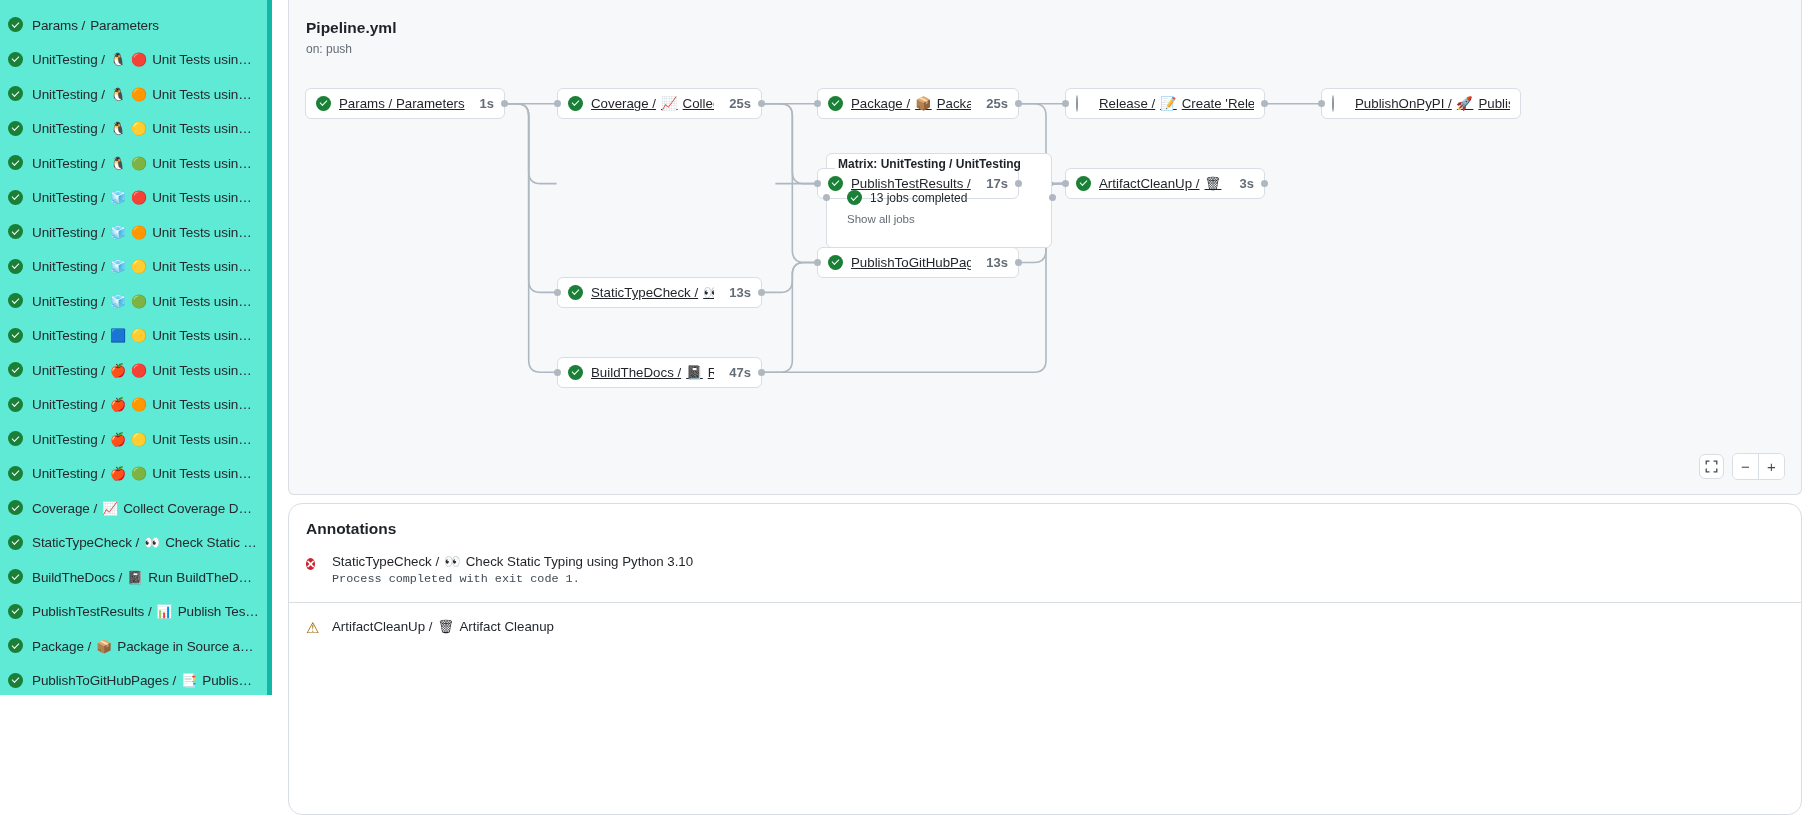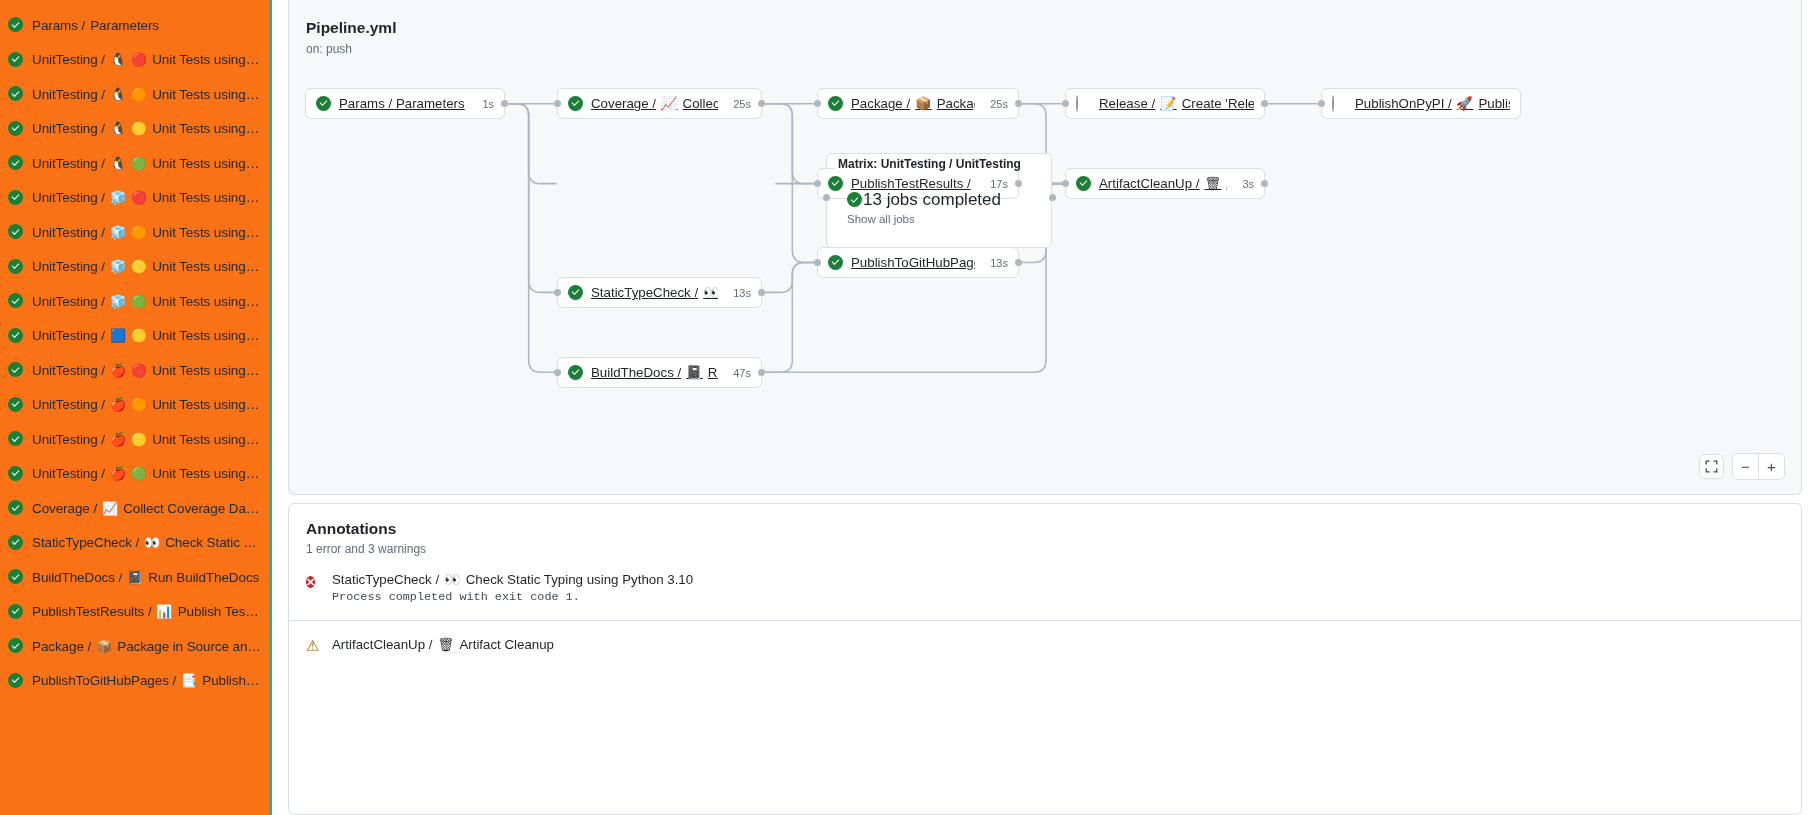"Params /" .sidebar { background: #f97316 -> #5eead4; border-right: 3px solid #14b8a6 -> 5px solid #14b8a6; height: 815px -> 695px }
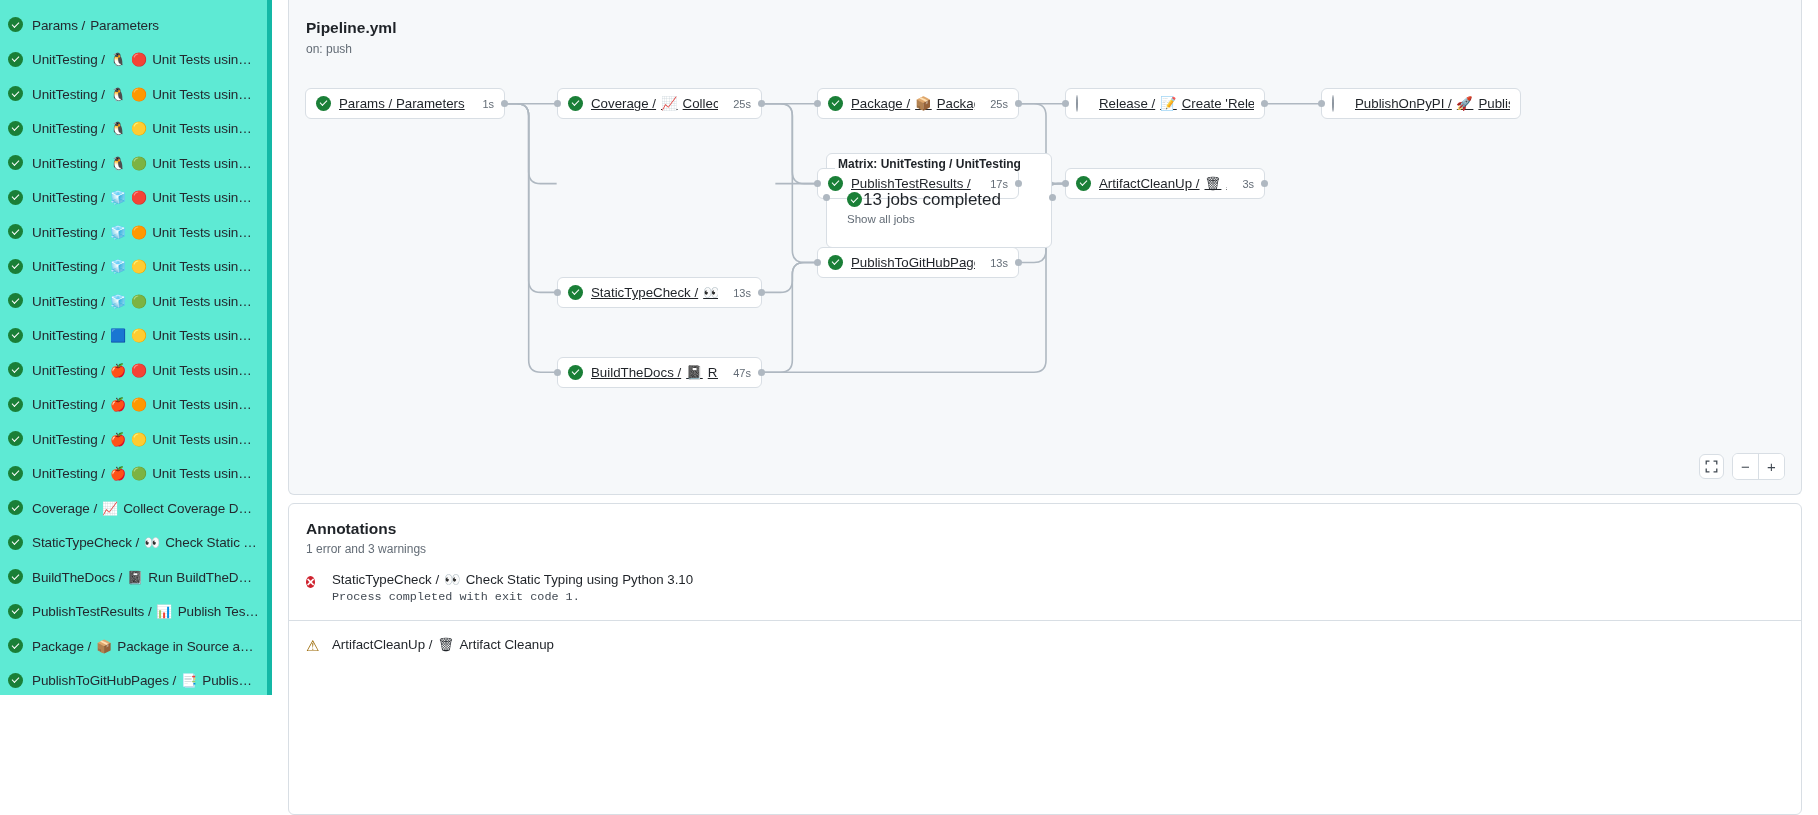"1s" .node .dur { font-size: 11px -> 13px; font-weight: none -> bold }
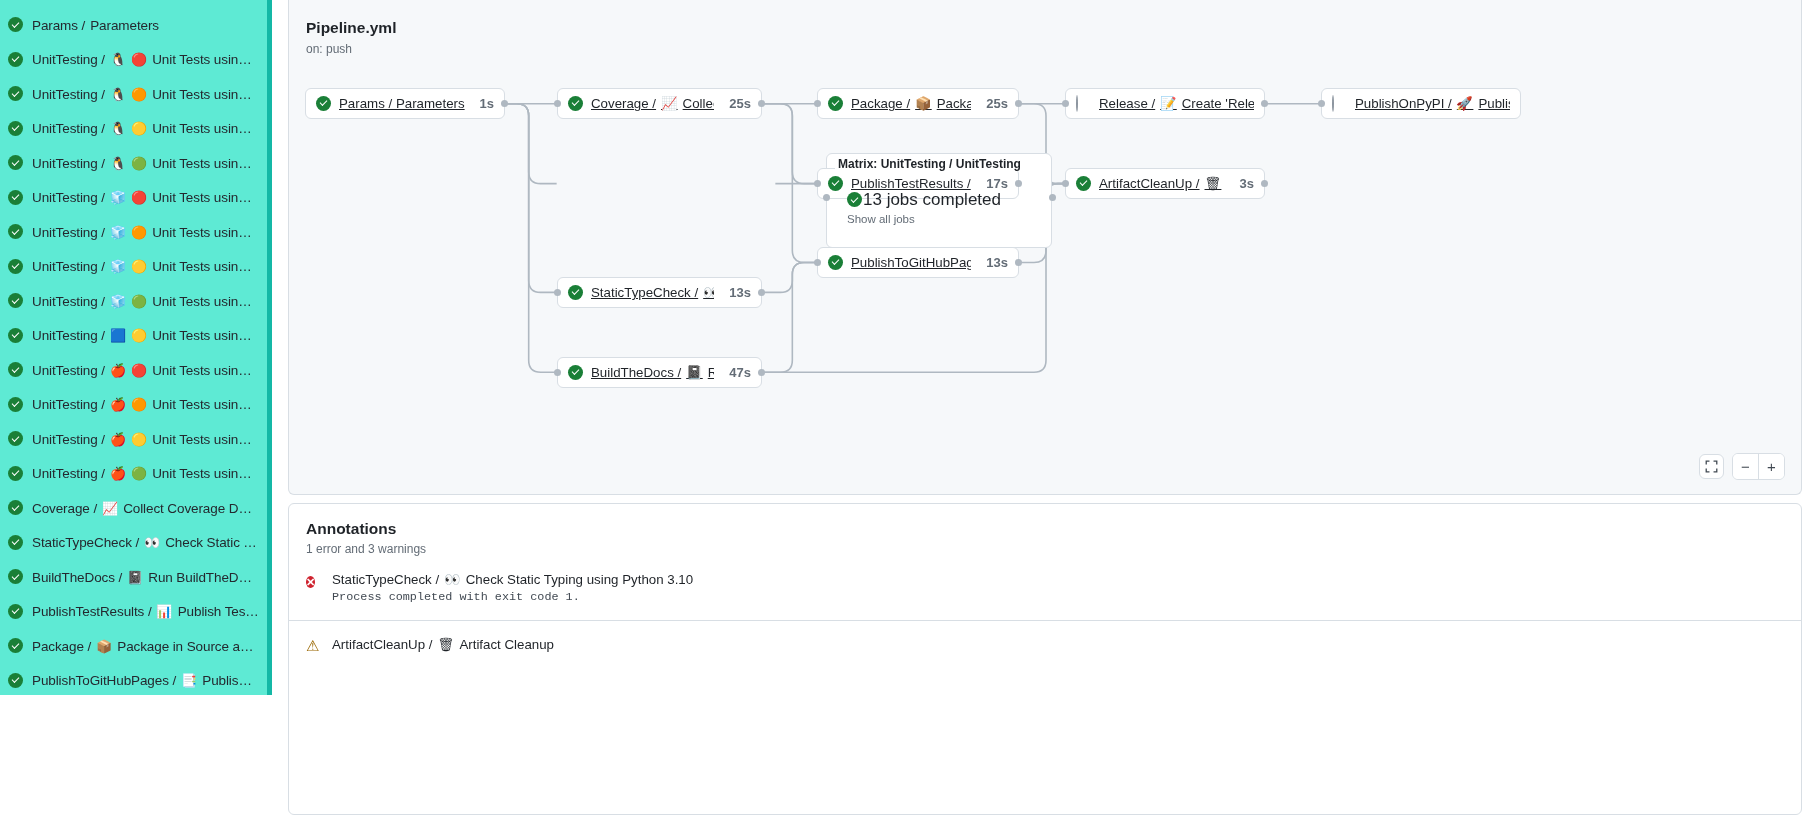"13 jobs completed" .matrix-inner { font-size: 17px -> 12px; gap: none -> 7px }
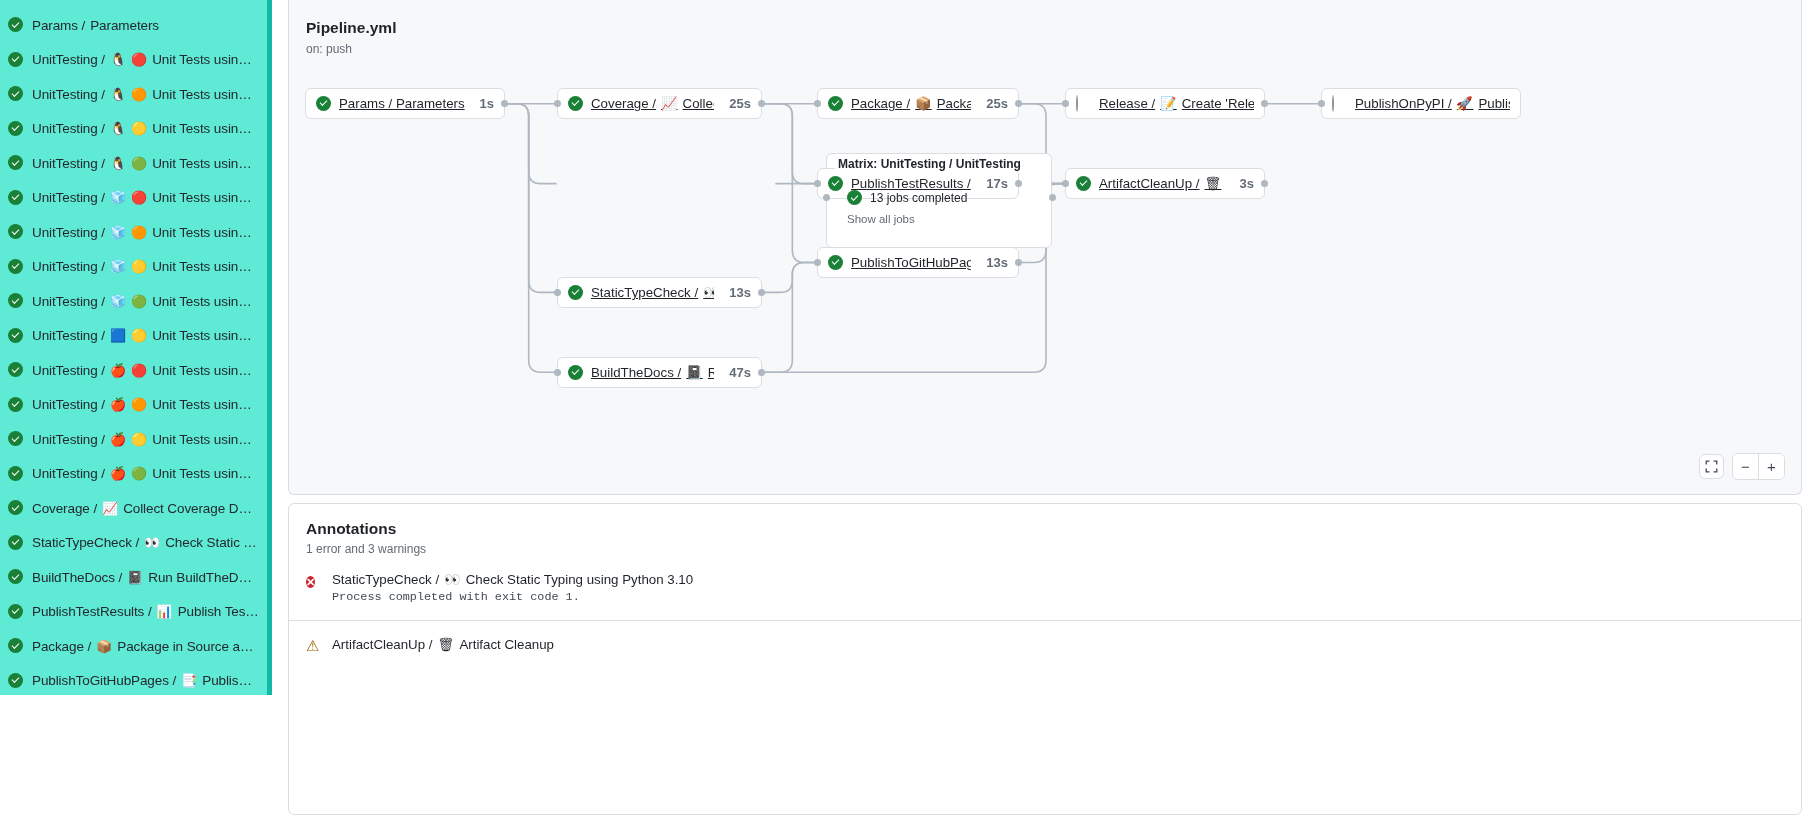"Annotations" .ann-panel { border-radius: 6px -> 14px }
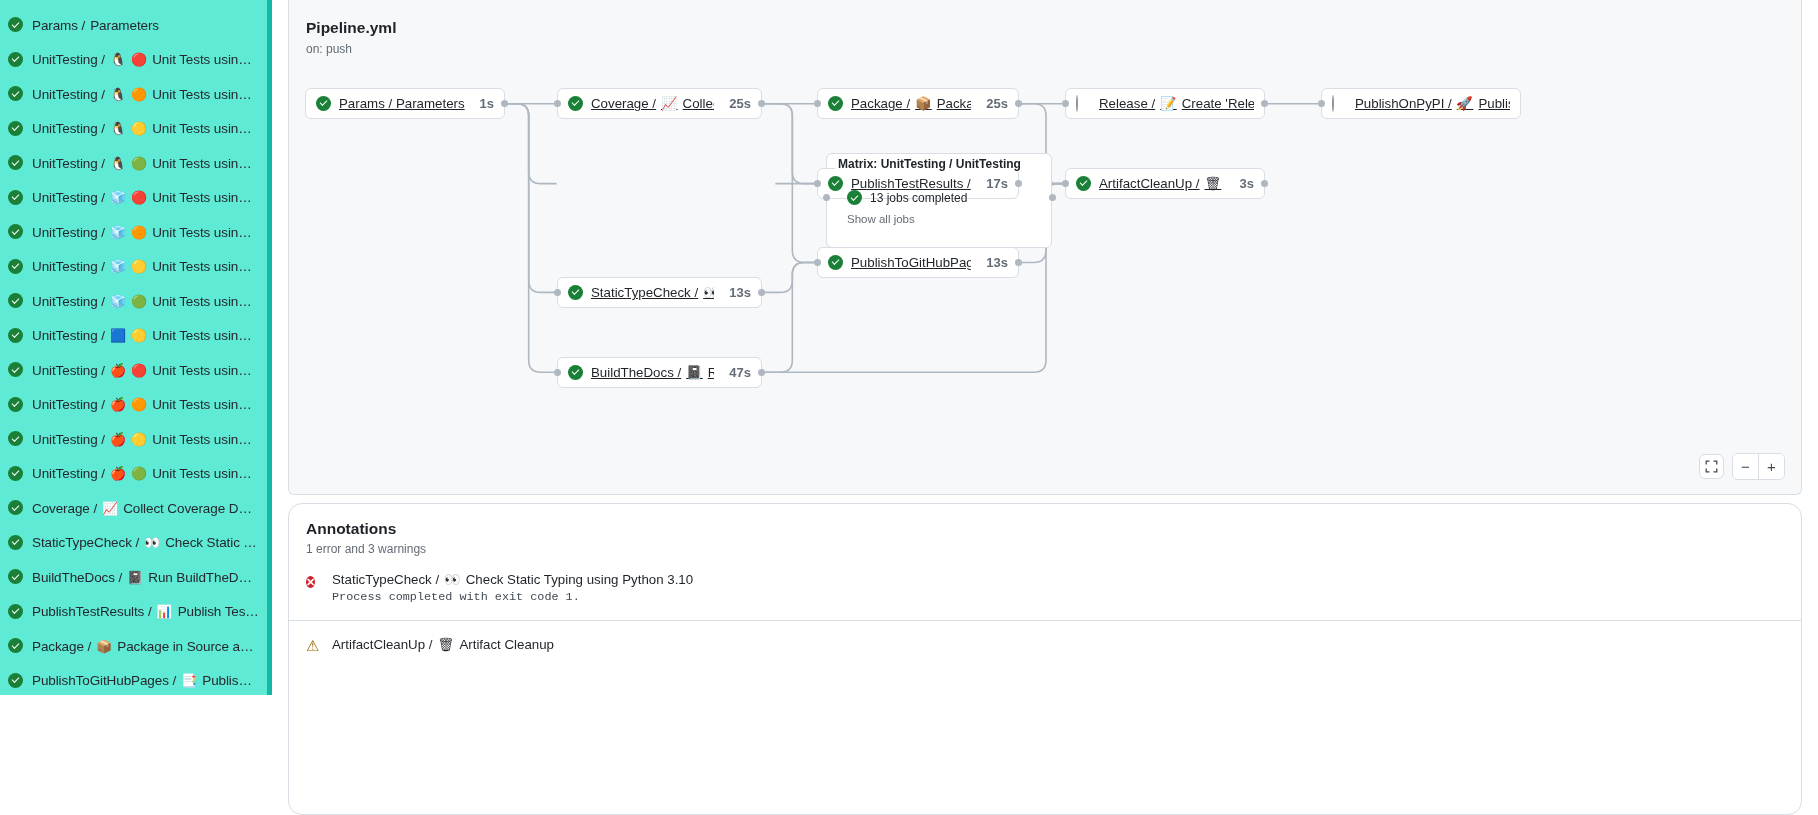"1 error and 3 warnings" div.ann-sub { html: <div>1 error and 3 warnings</div> -> none }
